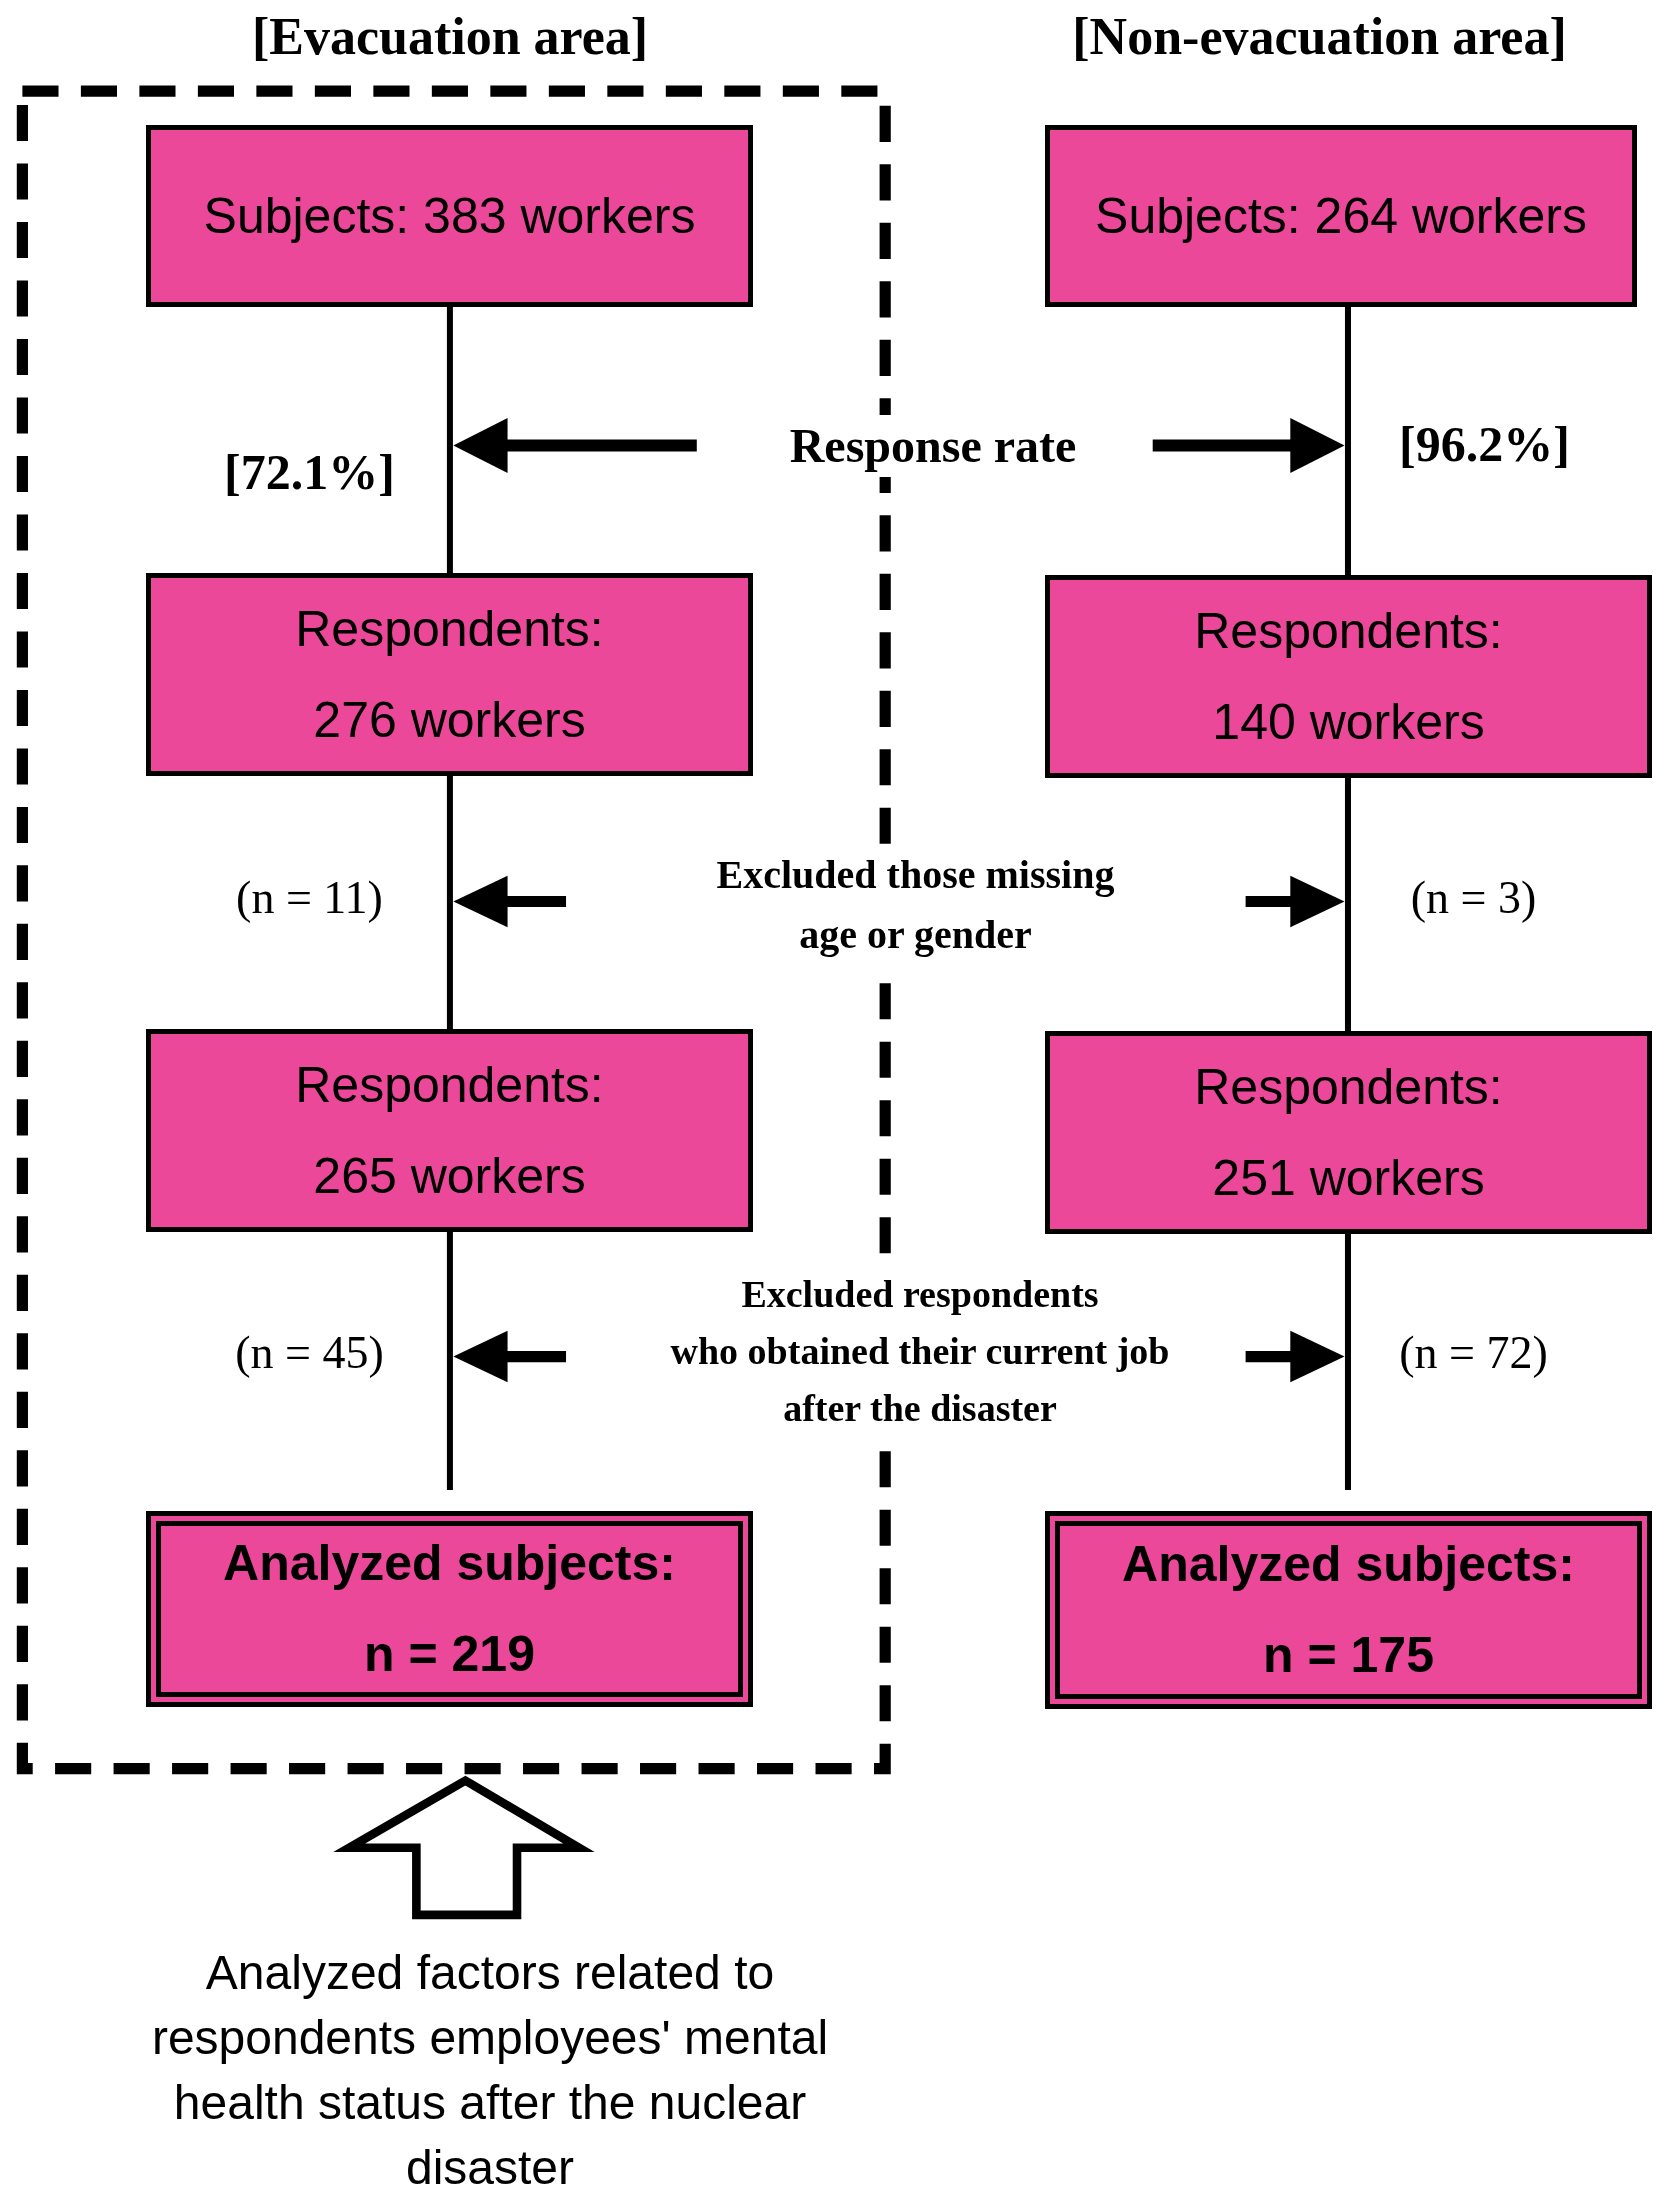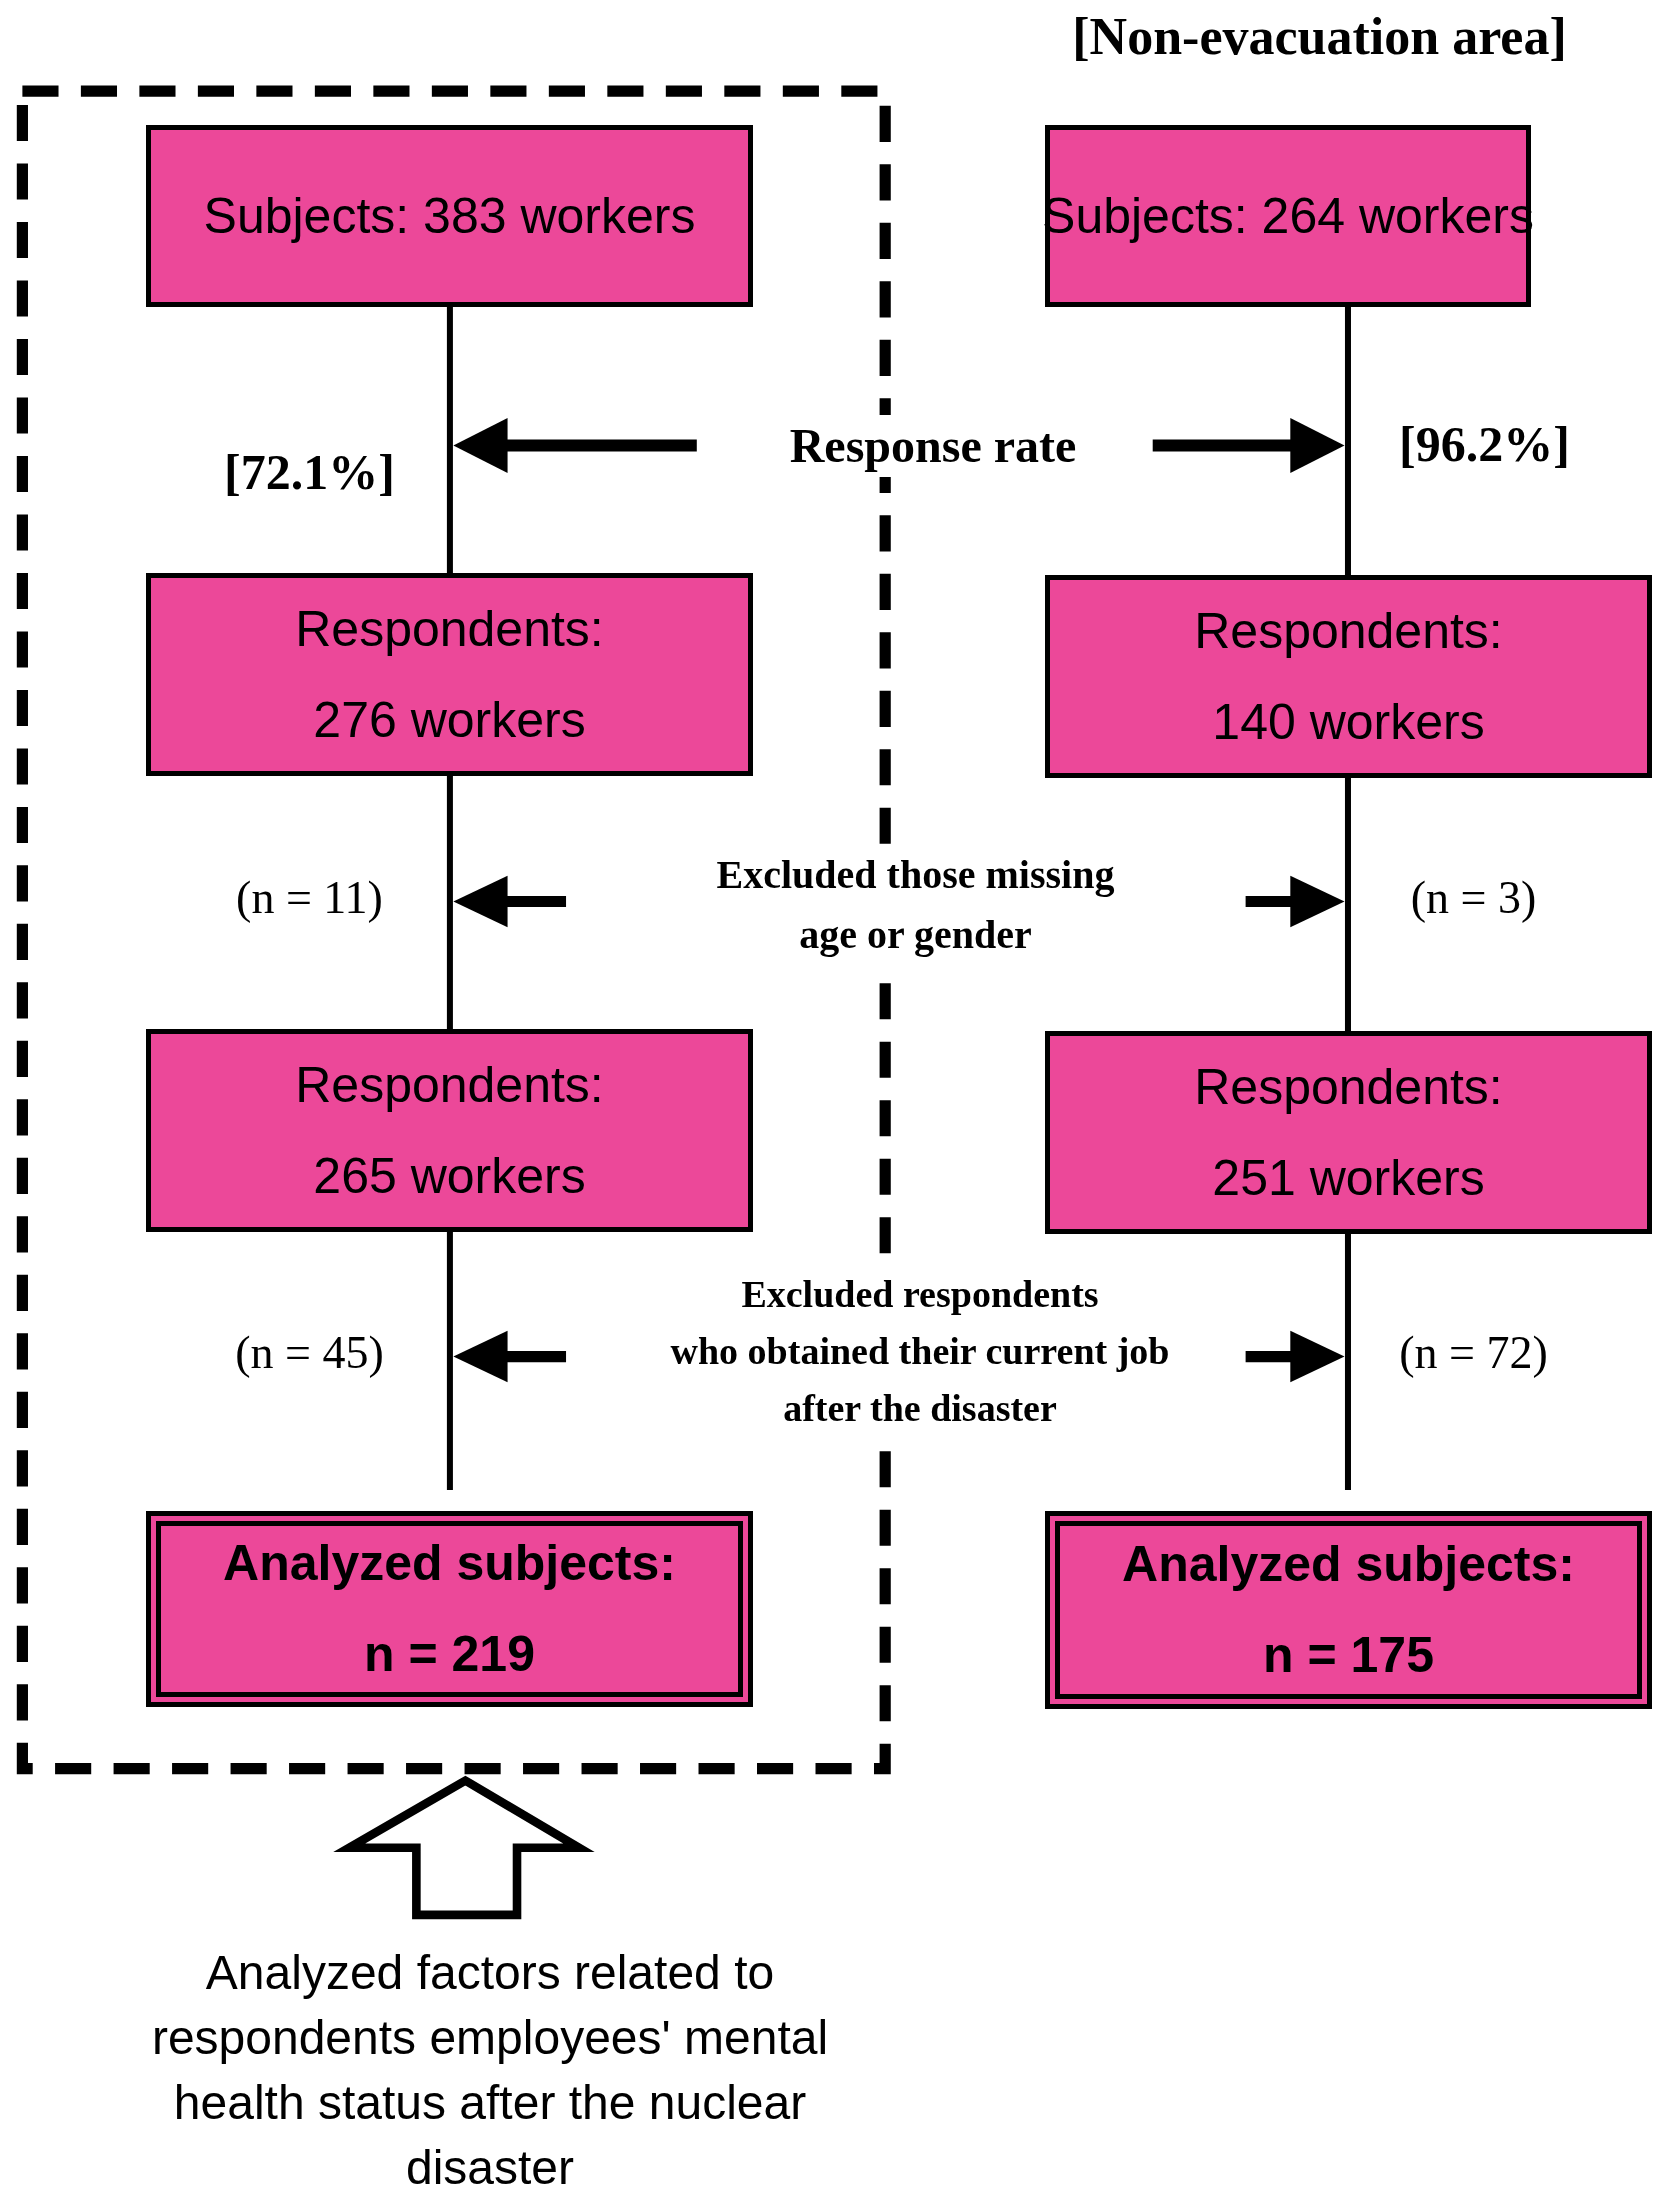"[Evacuation area]" div.abs { html: none -> <div>[Evacuation area]</div> }
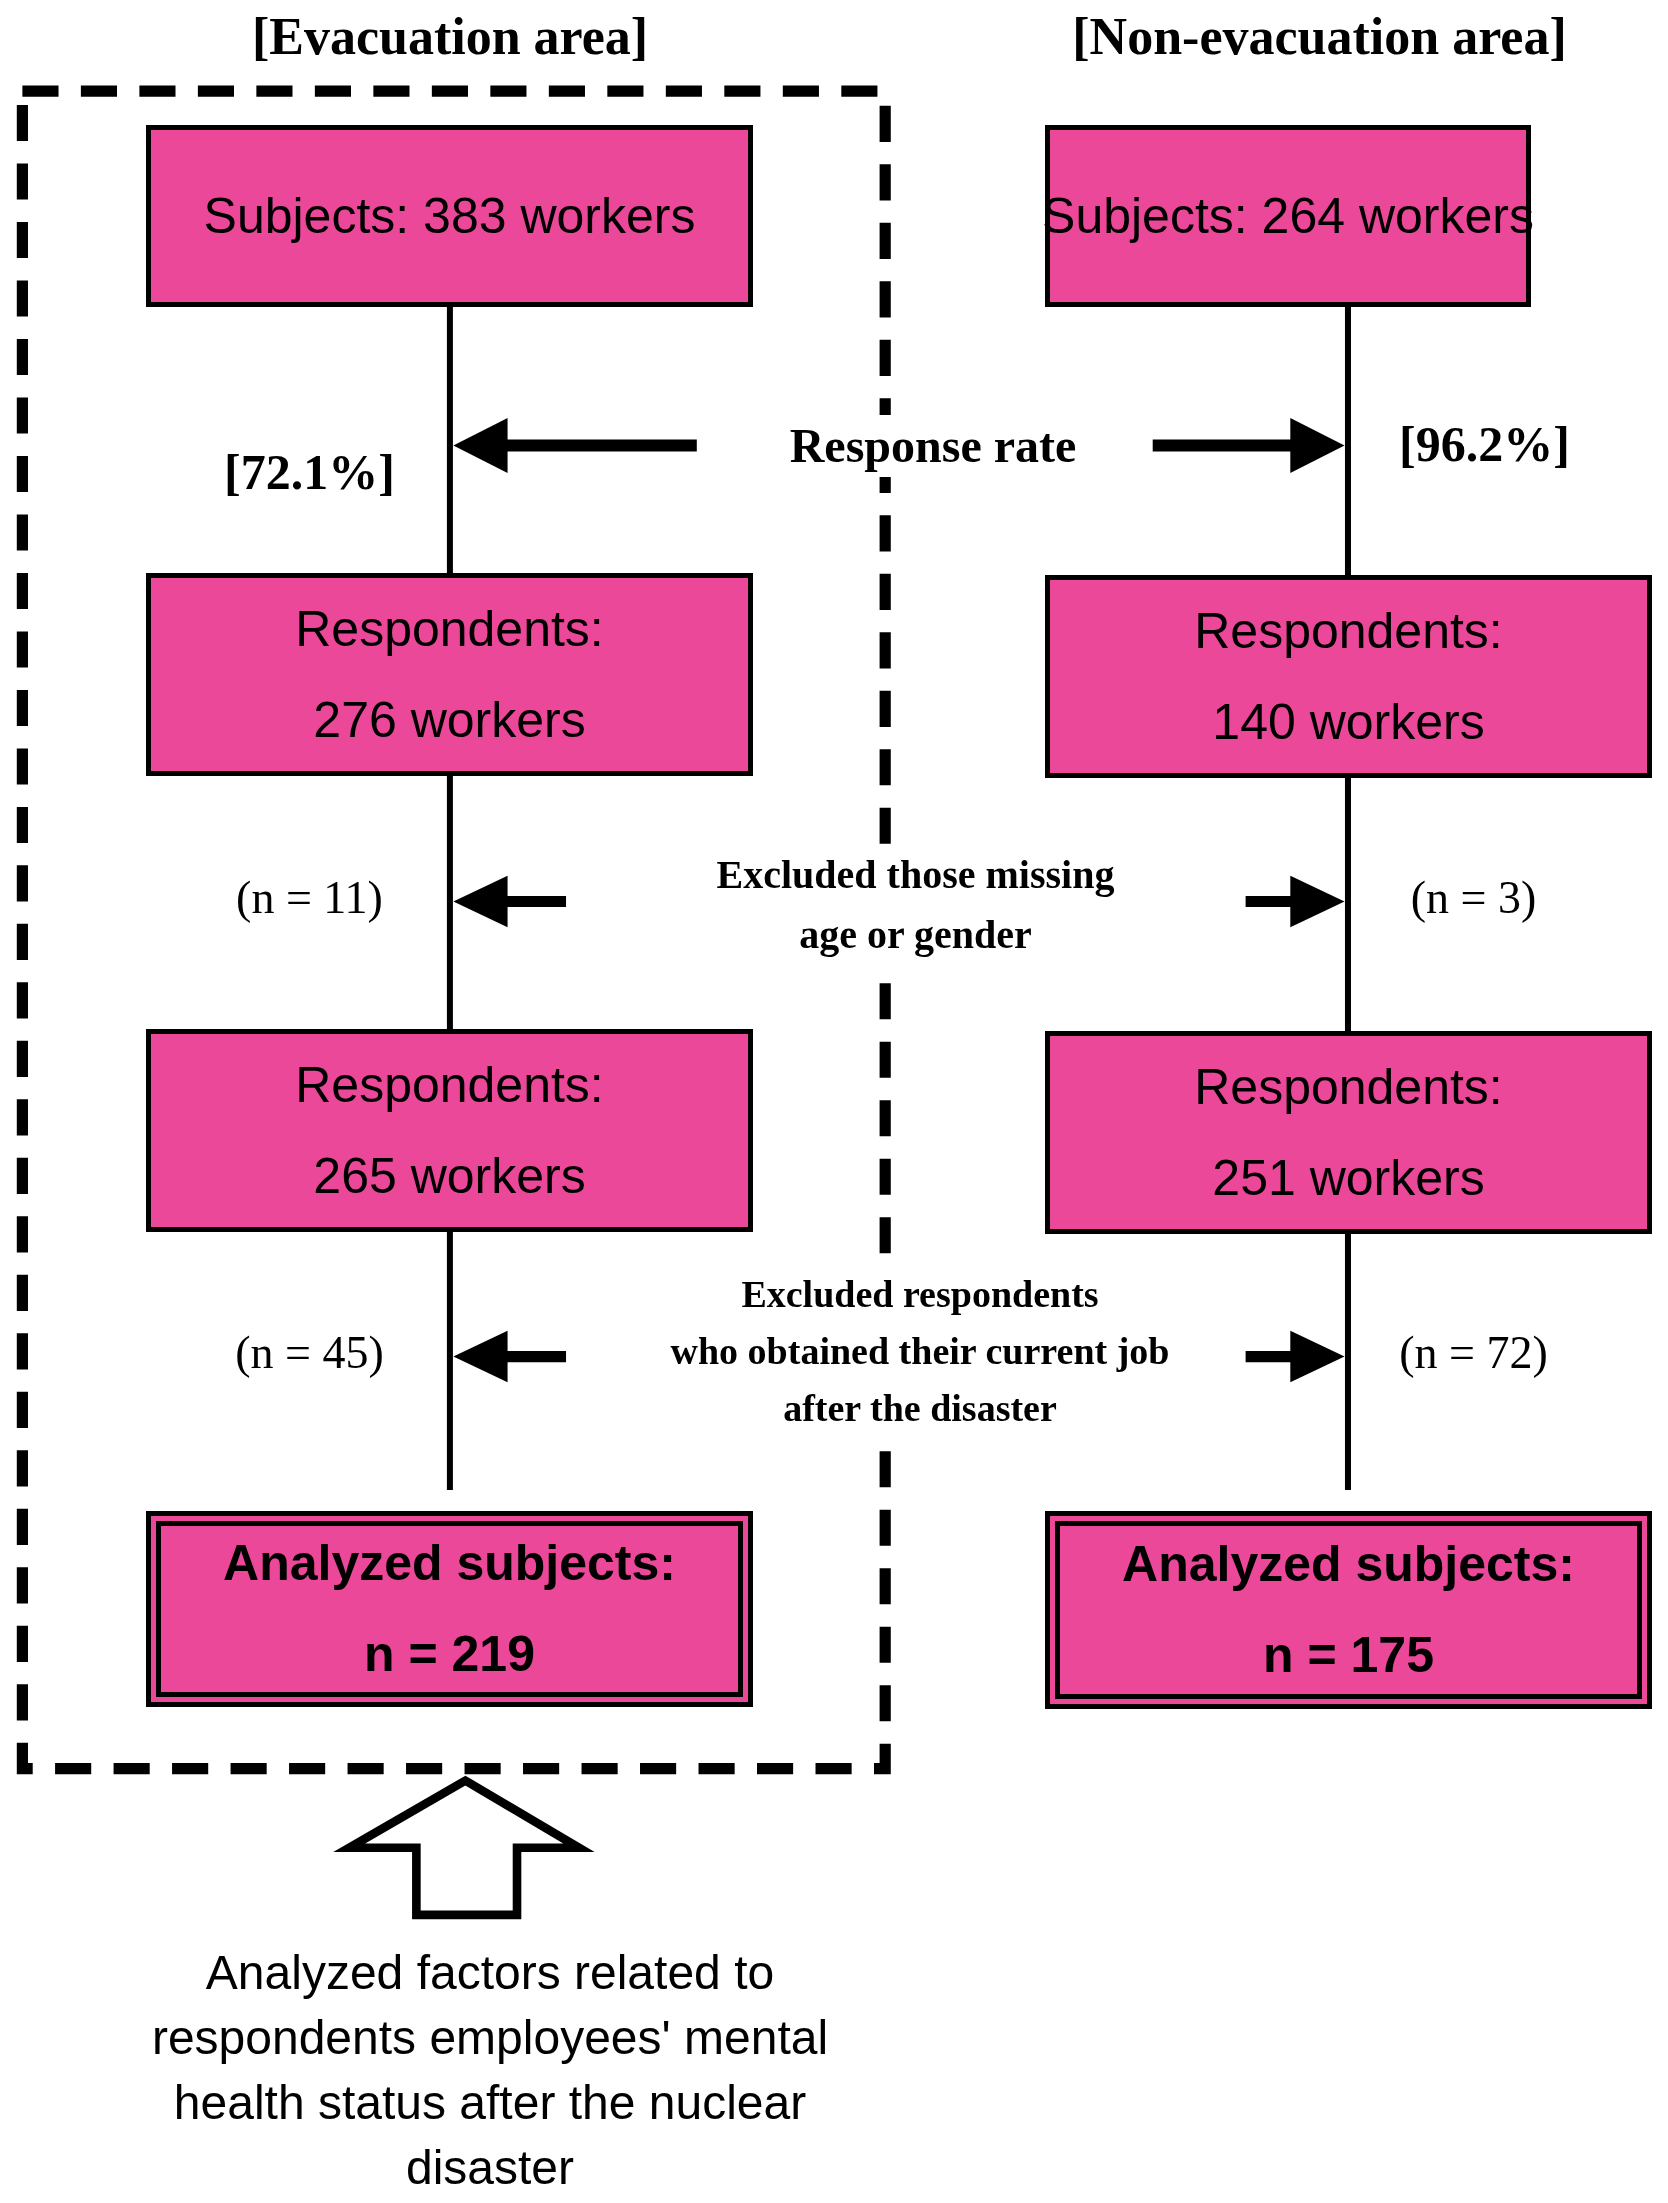"Subjects: 264 workers" div.box { width: 486px -> 592px }
